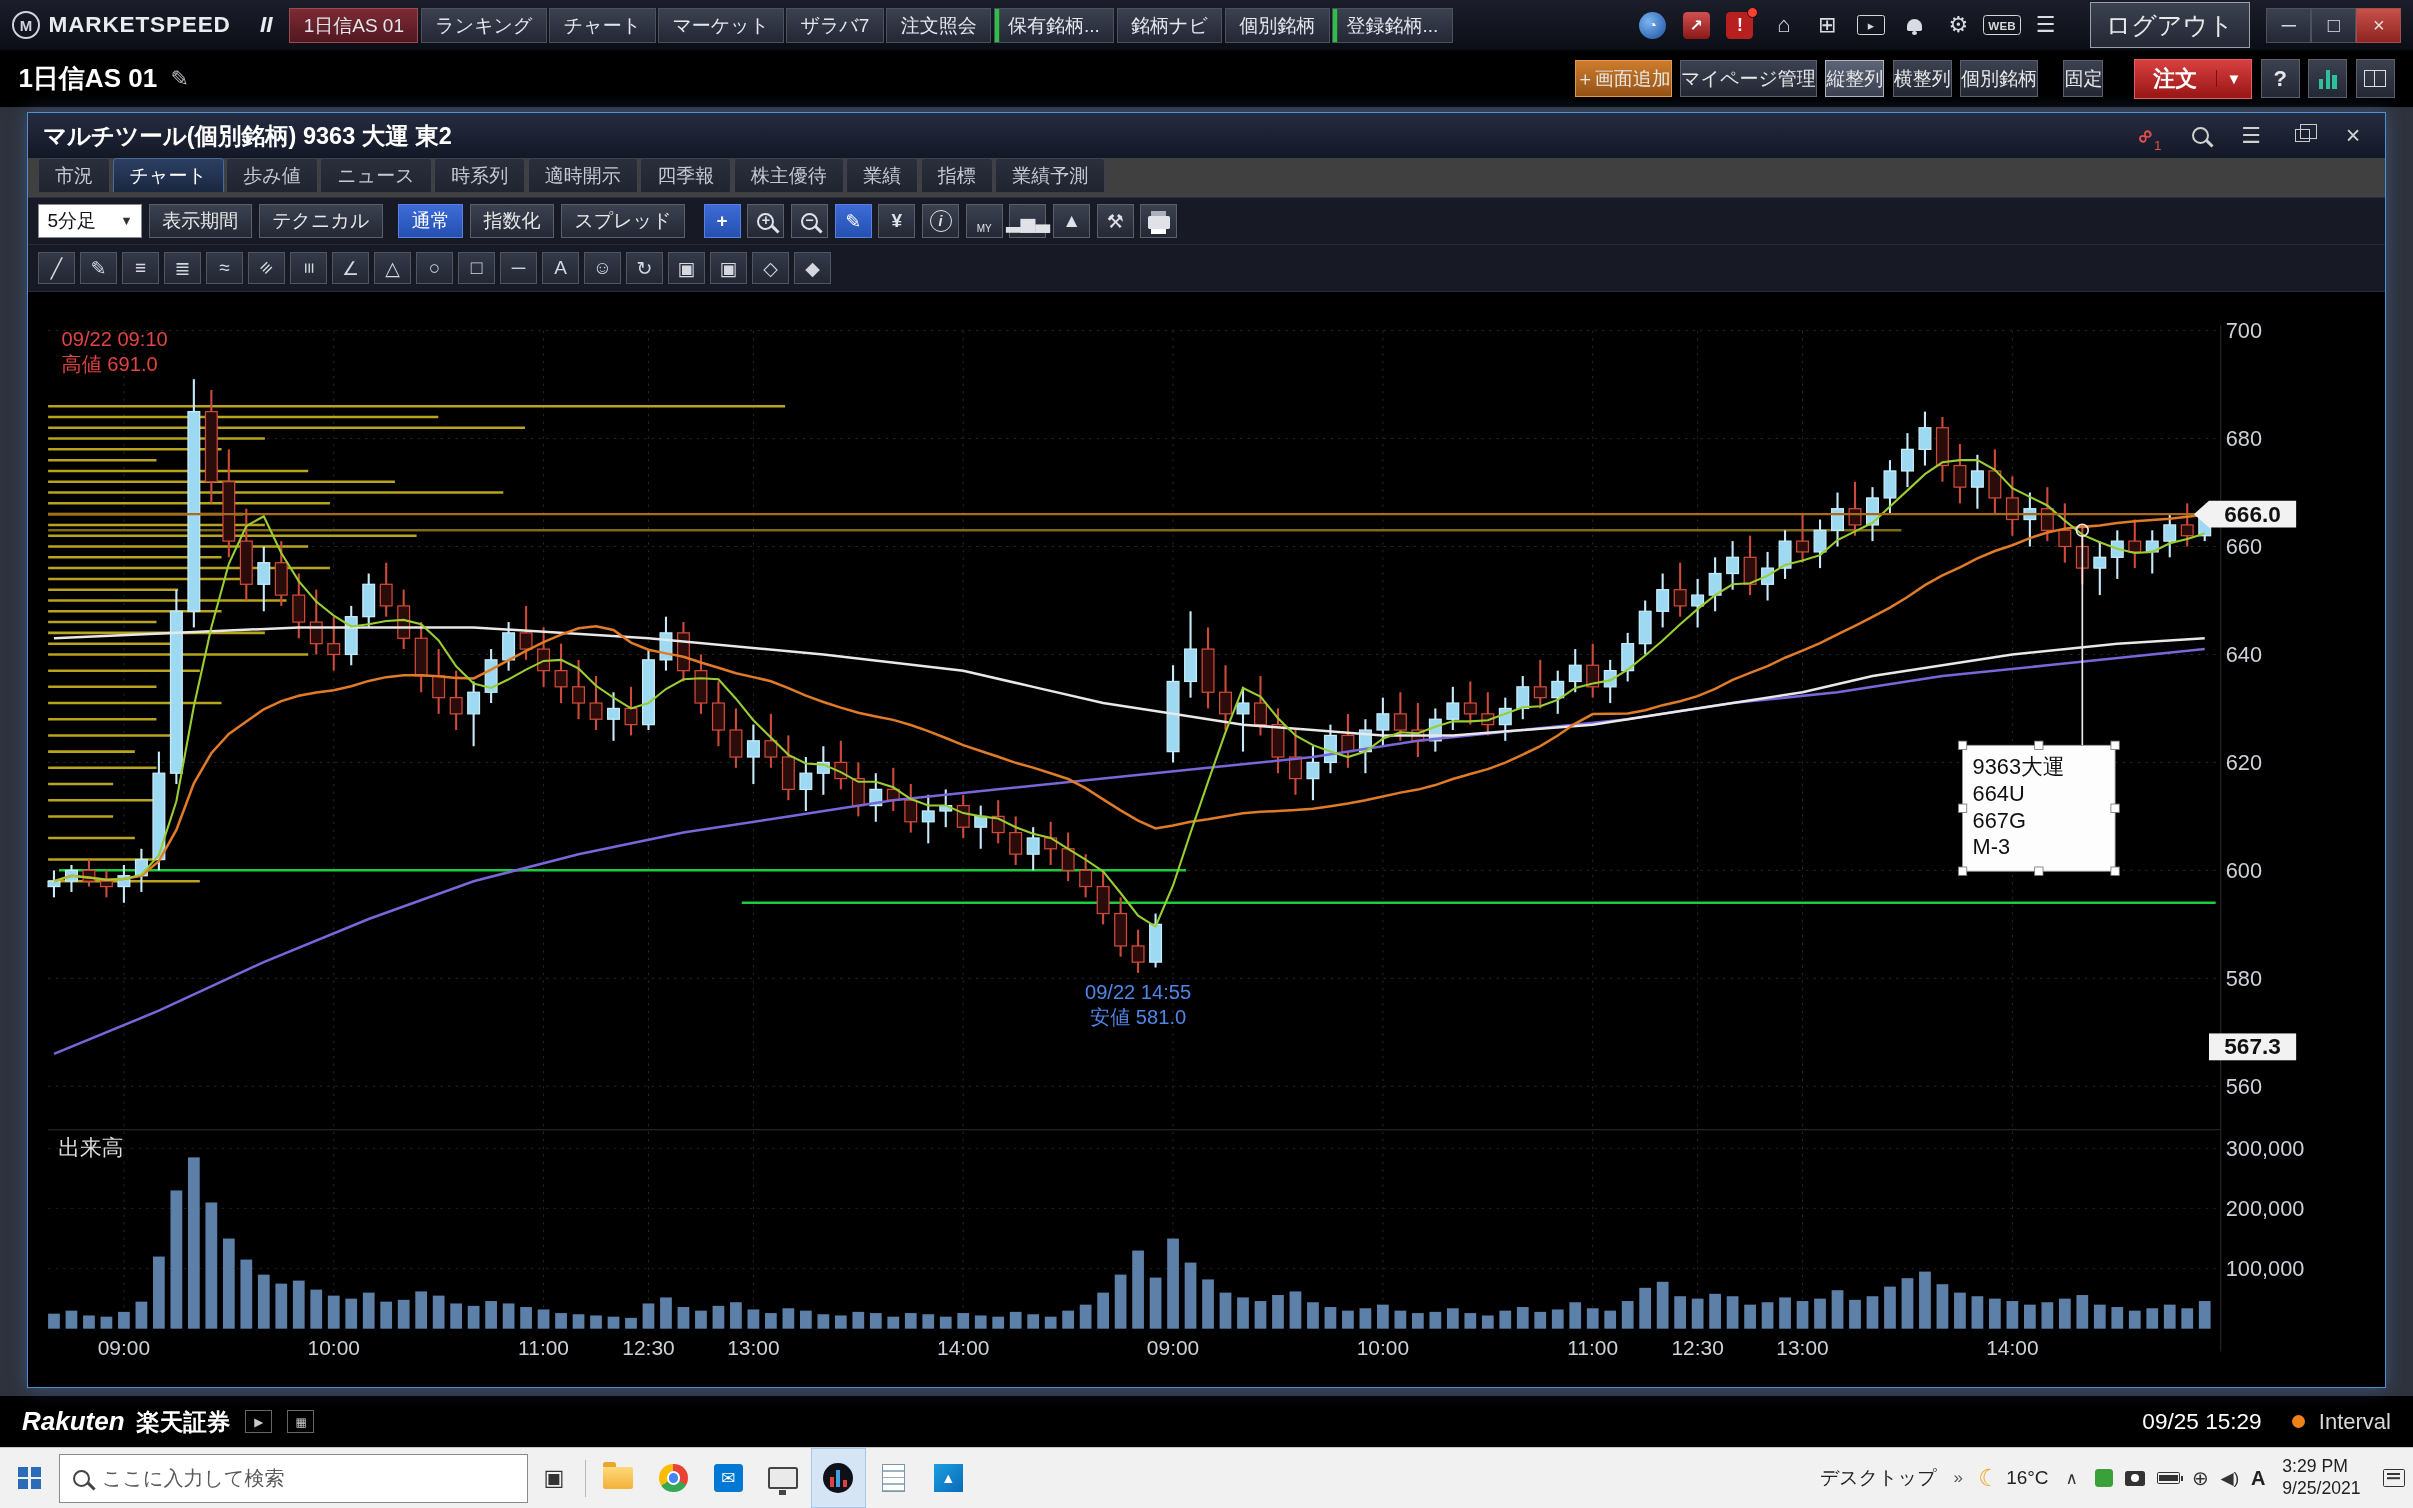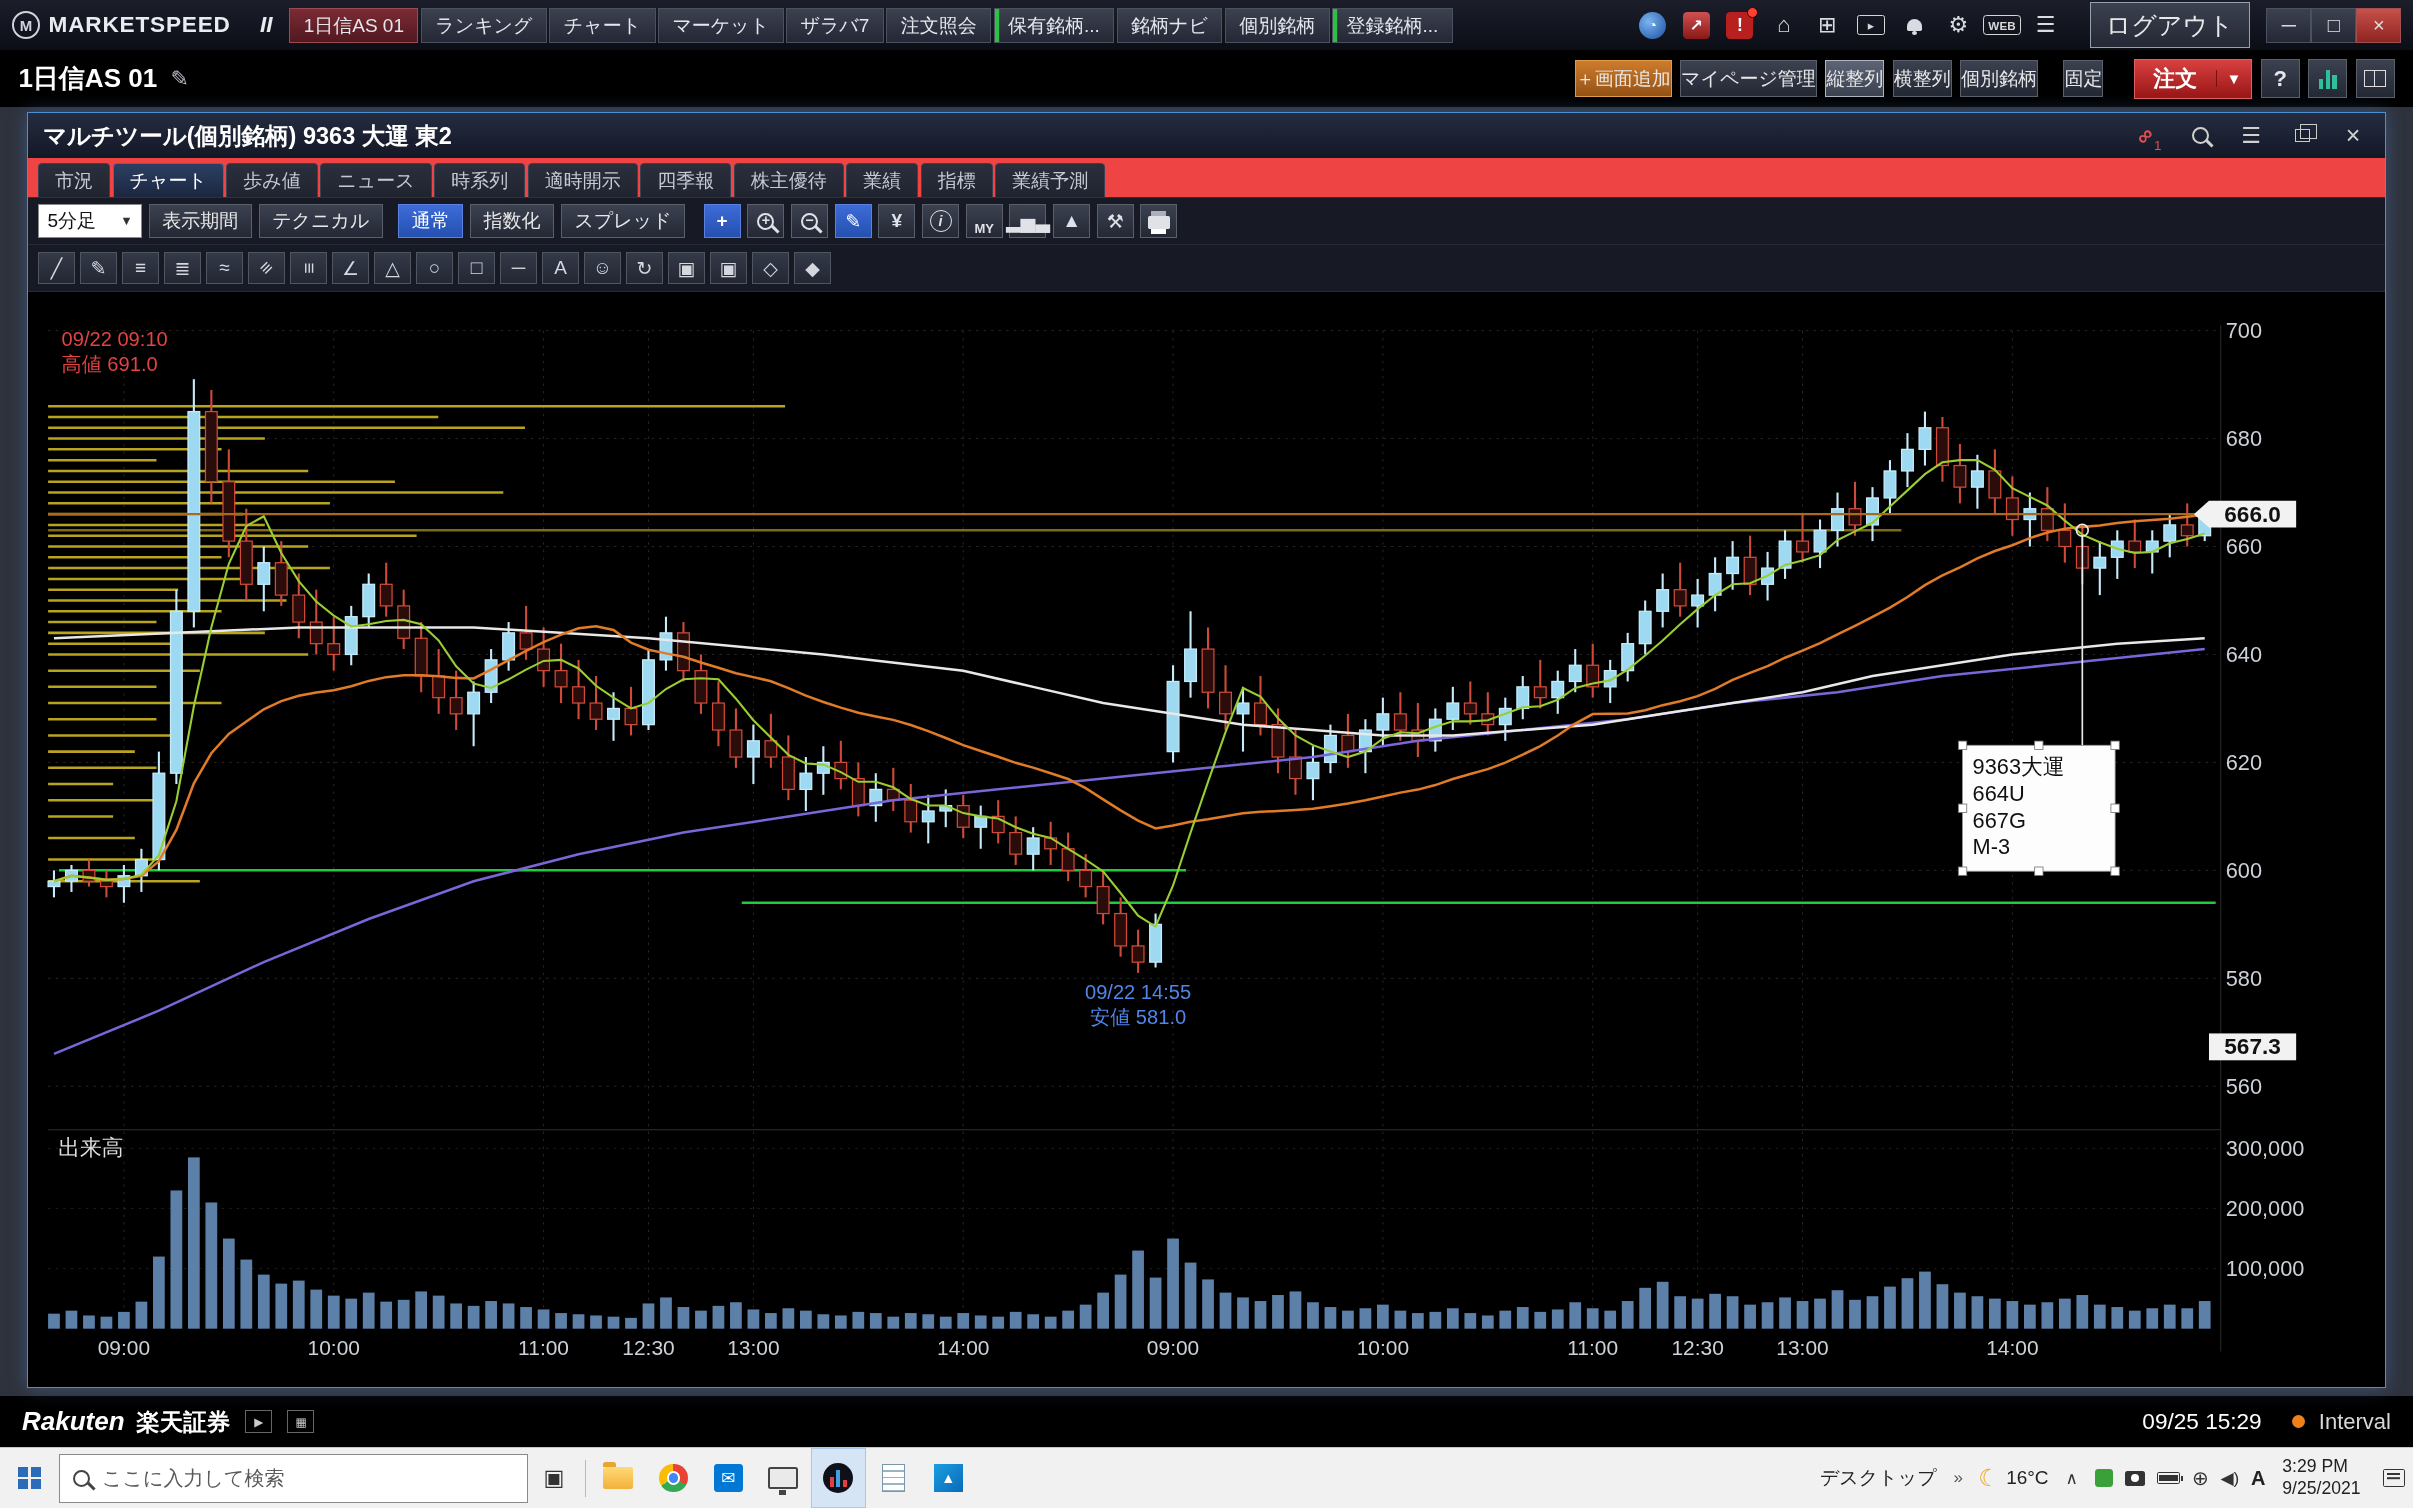"市況" .wtabs { align-items: flex-end -> flex-start; background: #ef4444 -> #404040 }
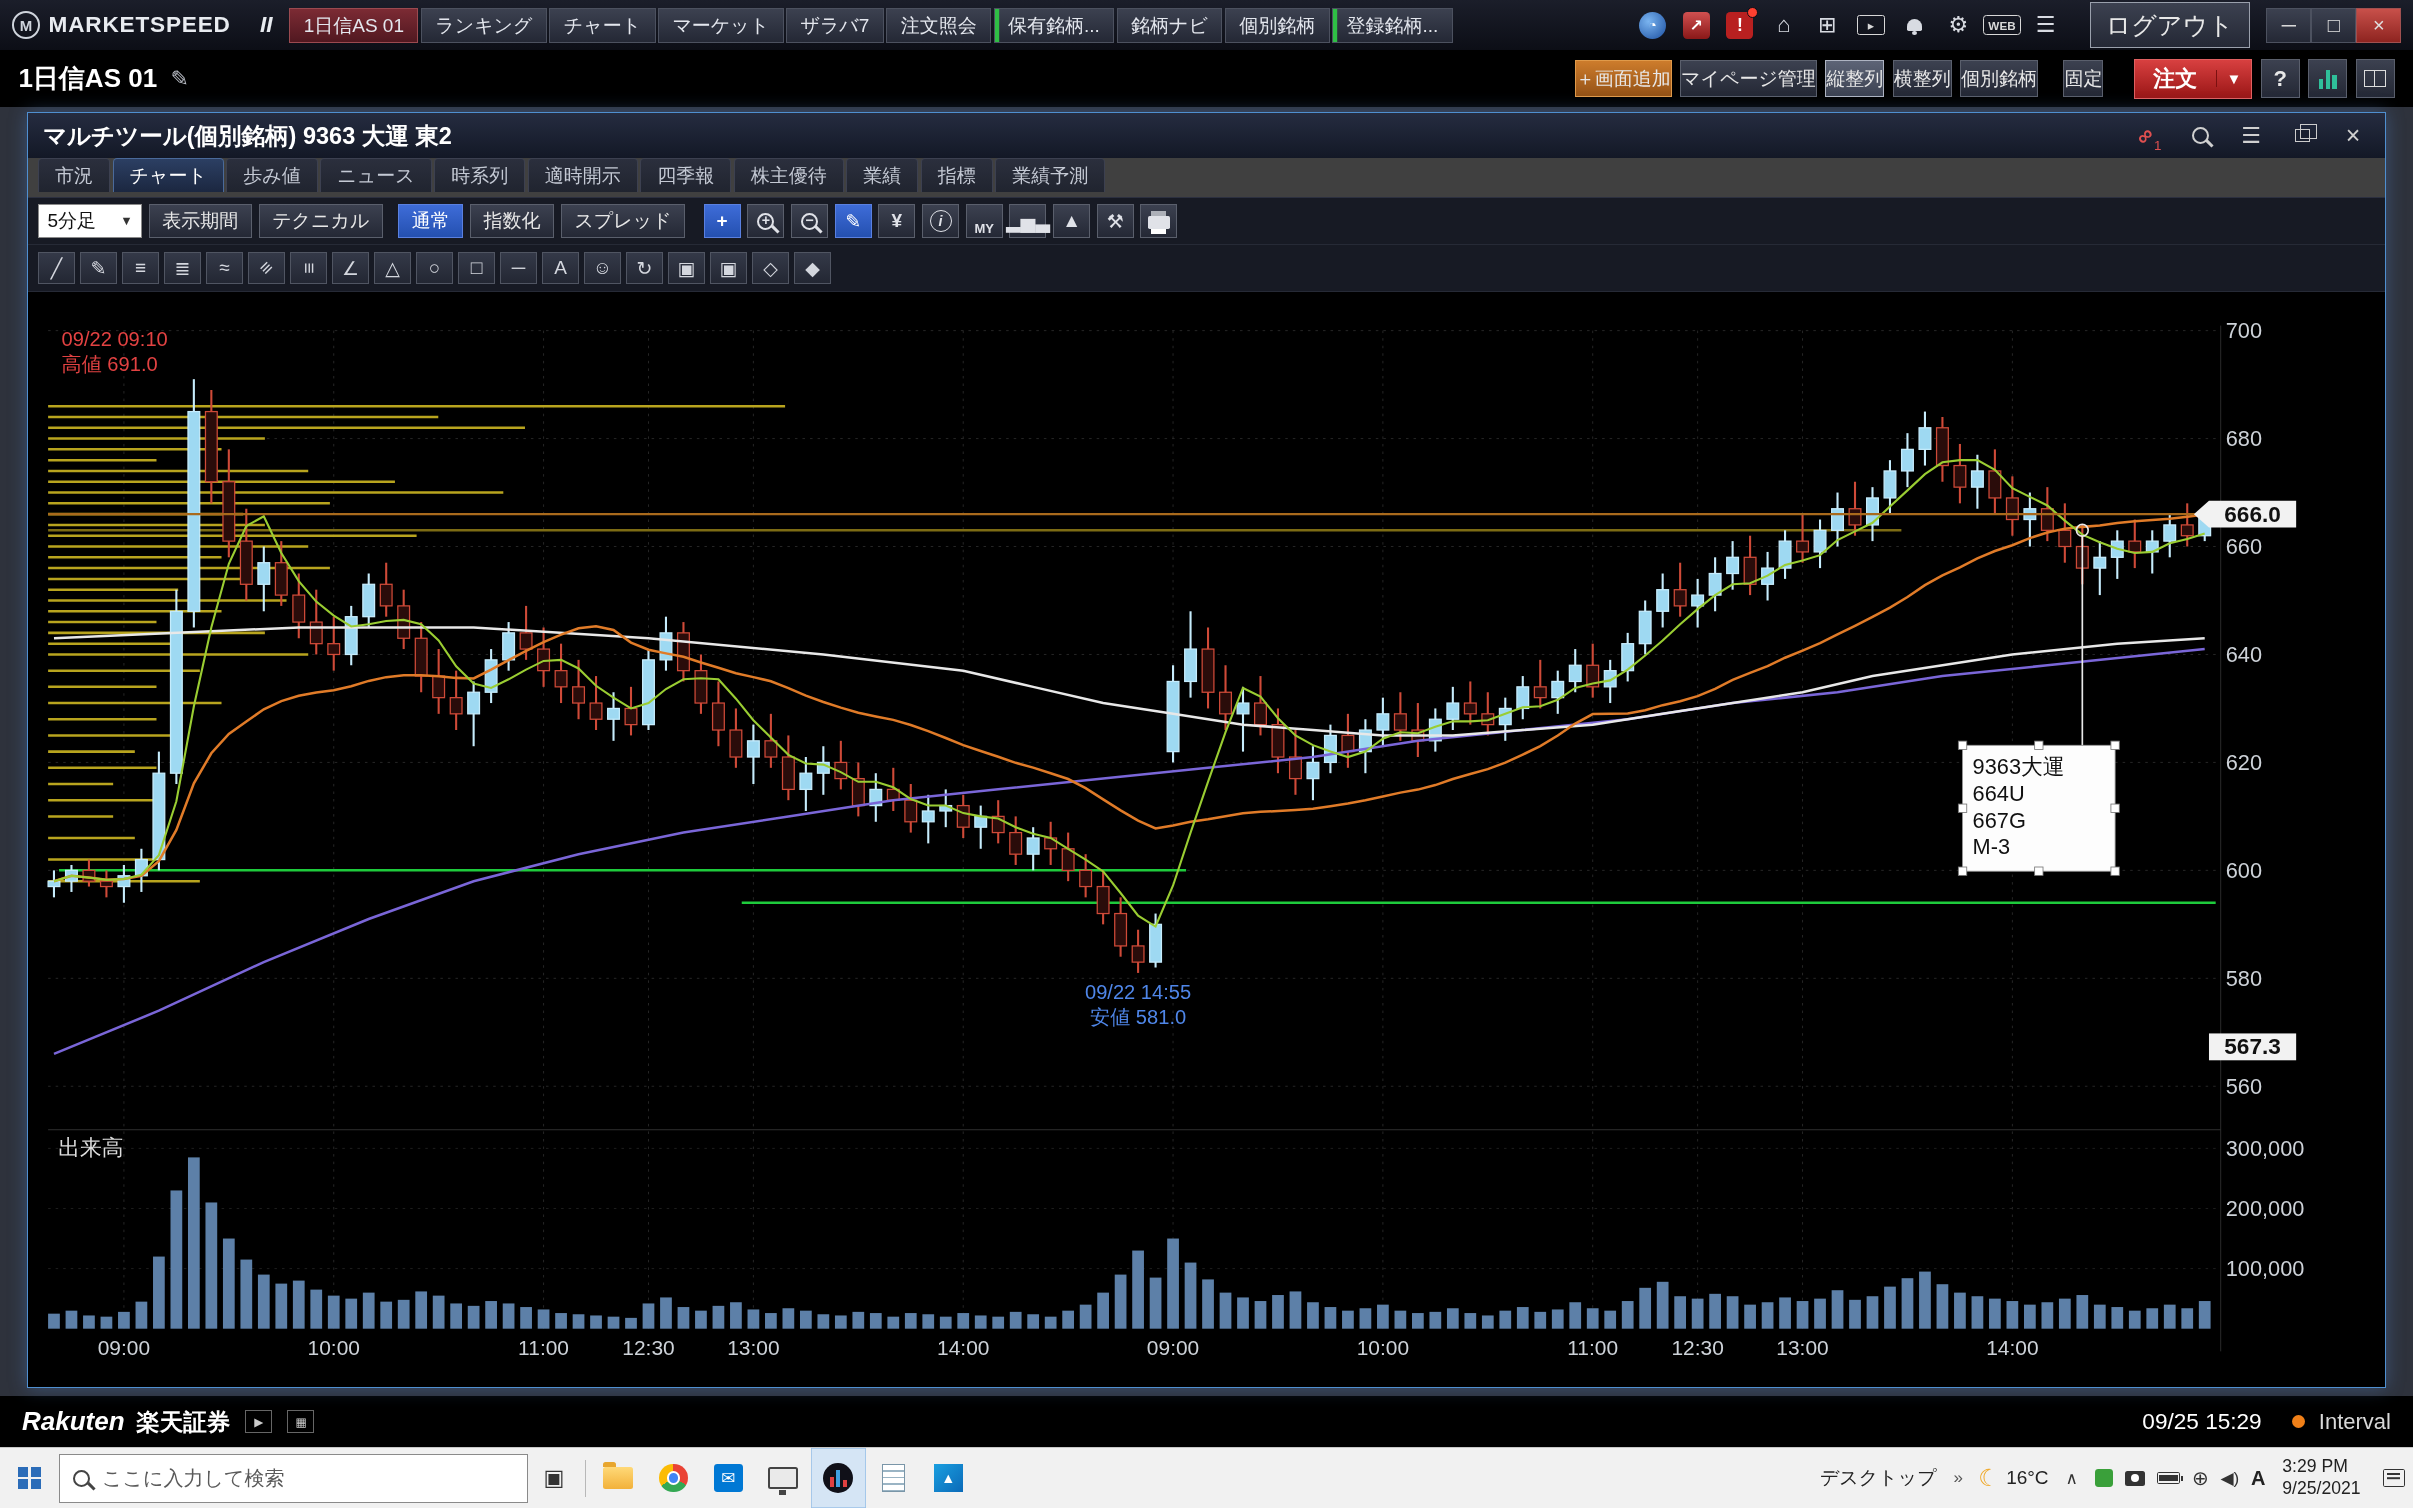"MY" .ibtn .sm { font-size: 13px -> 10px; font-weight: bold -> normal }
